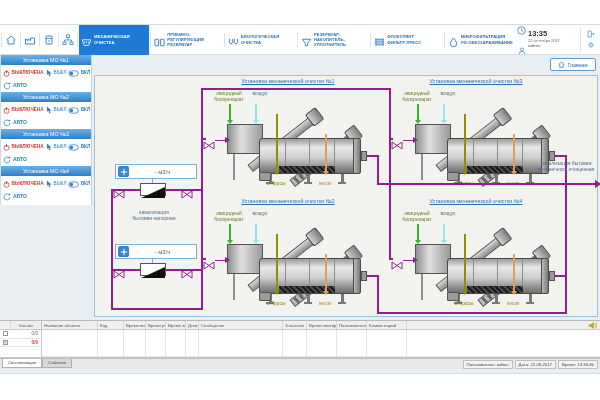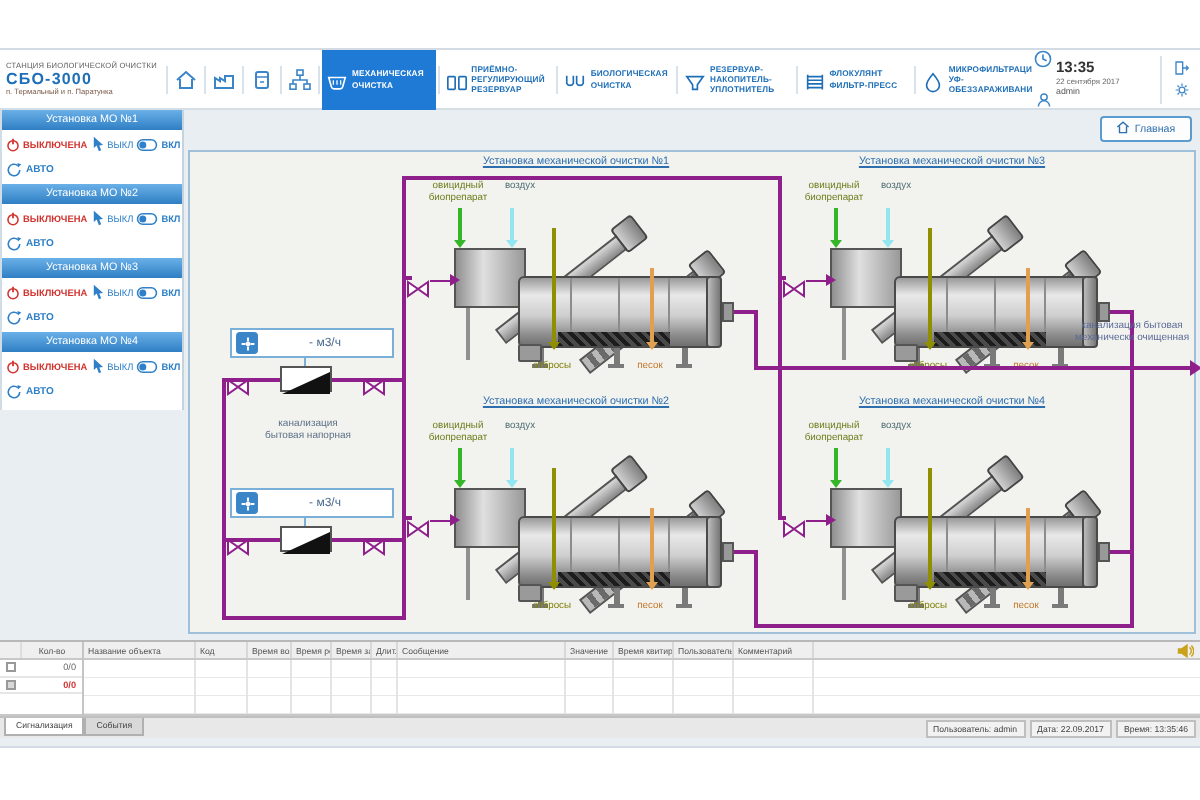"СБО-3000" div.logo { html: <div> <div>СТАНЦИЯ БИОЛОГИЧЕСКОЙ ОЧИСТКИ</div> <div>СБО-3000</div> <div>п. Термальный и п. Паратунка</div> </div> -> none }
